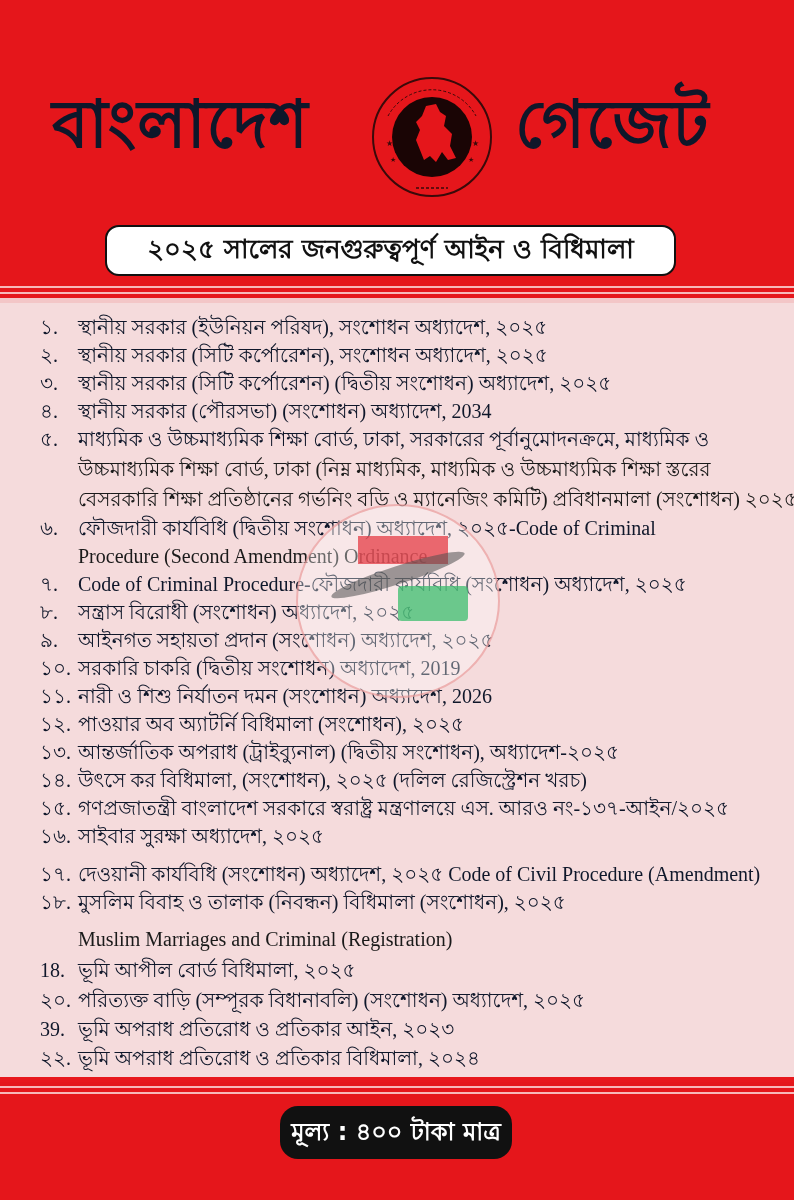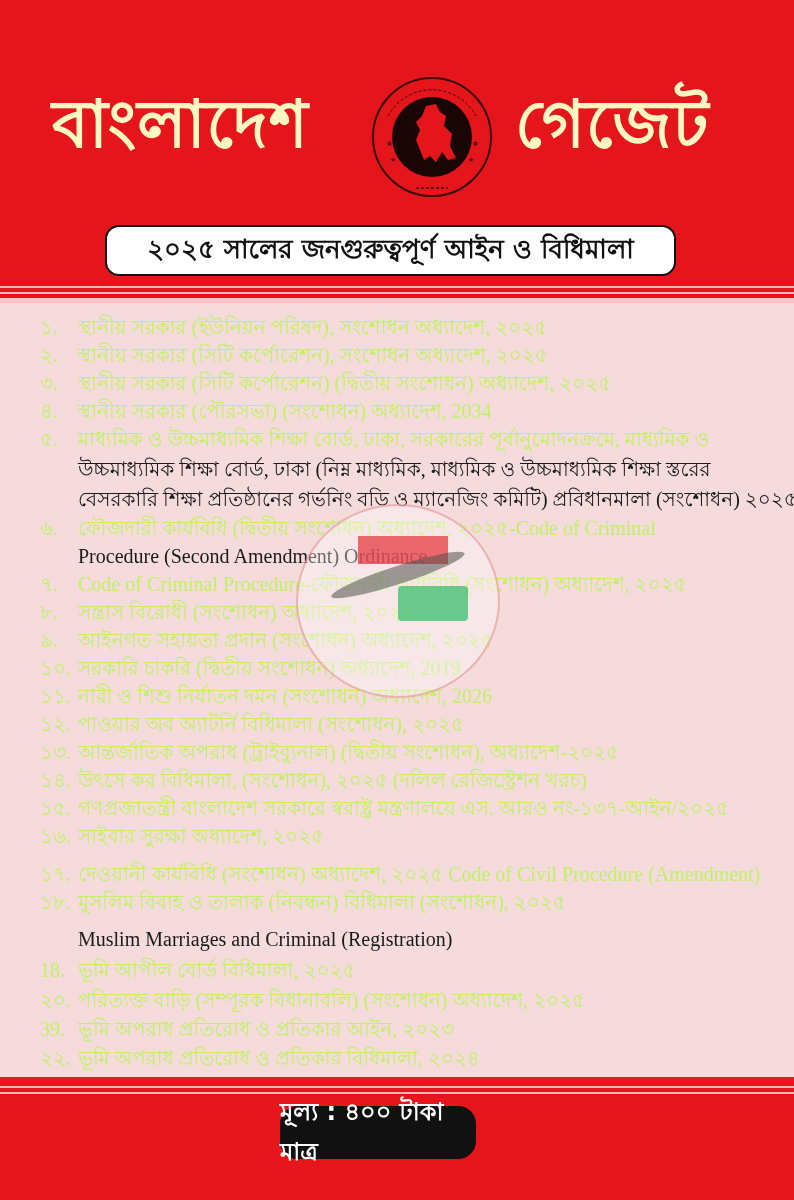"বাংলাদেশ" .title-left, .title-right { color: #fef9c3 -> #0f172a }
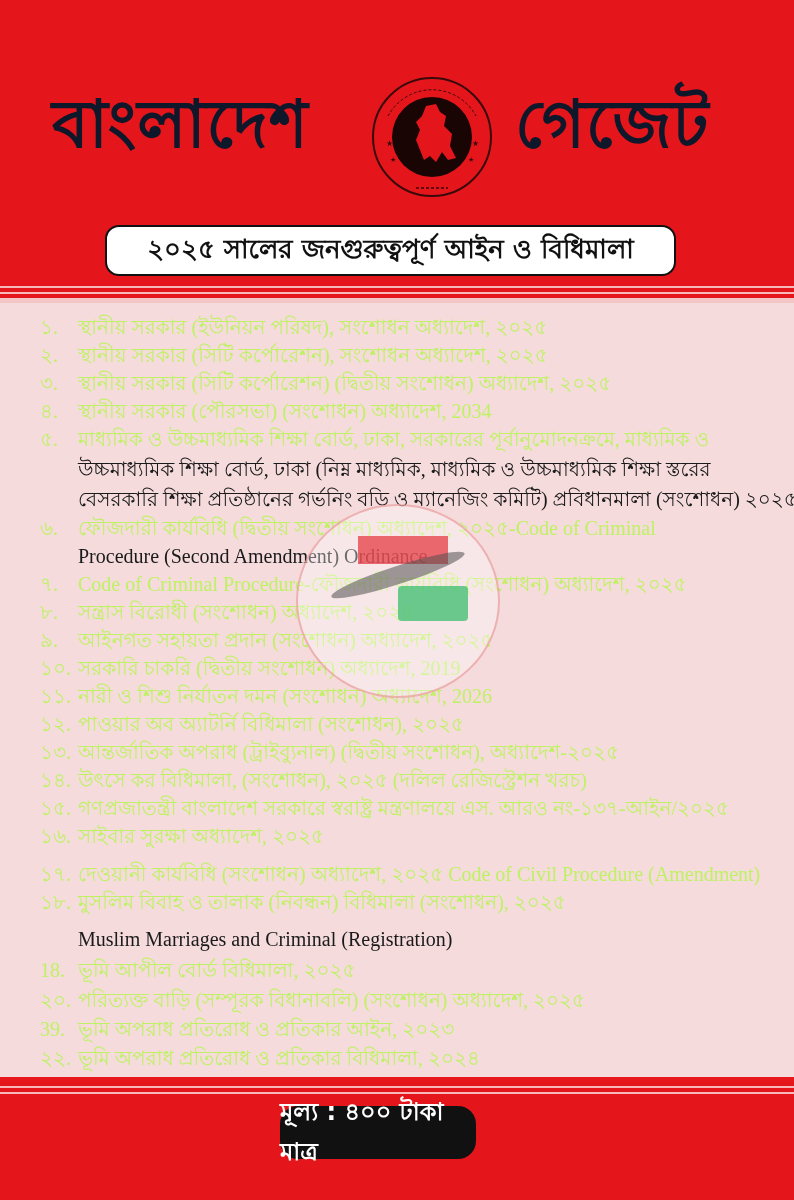"১. স্থানীয় সরকার (ইউনিয়ন পরিষদ)," .item { color: #bef264 -> #0f172a }
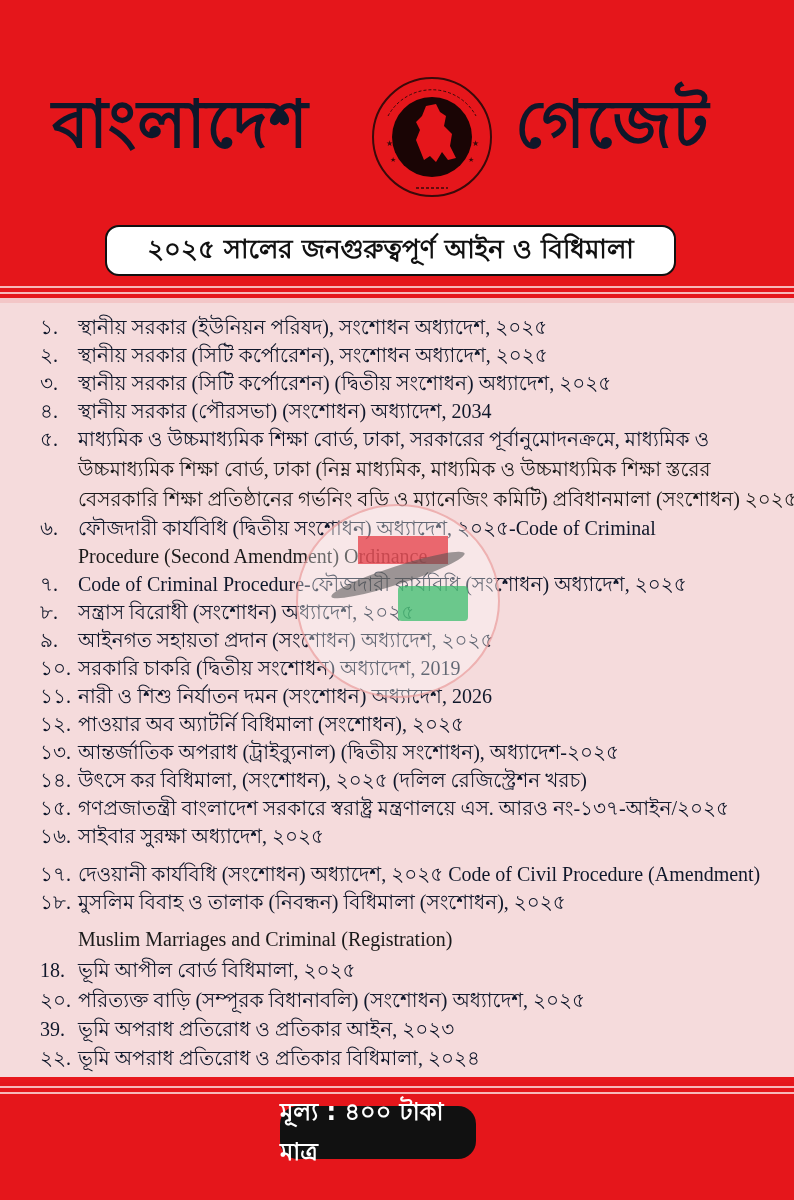"মূল্য : ৪০০ টাকা মাত্র" .price { width: 196px -> 232px }
